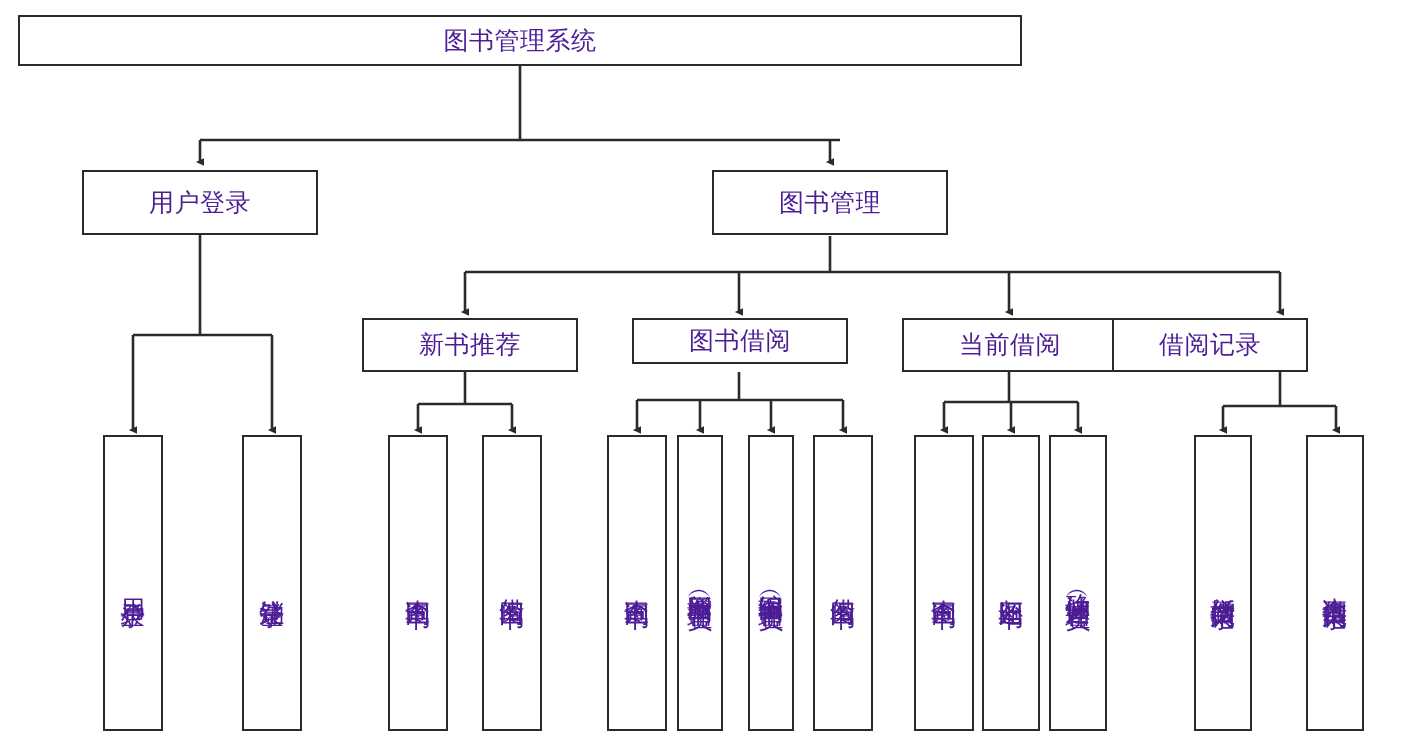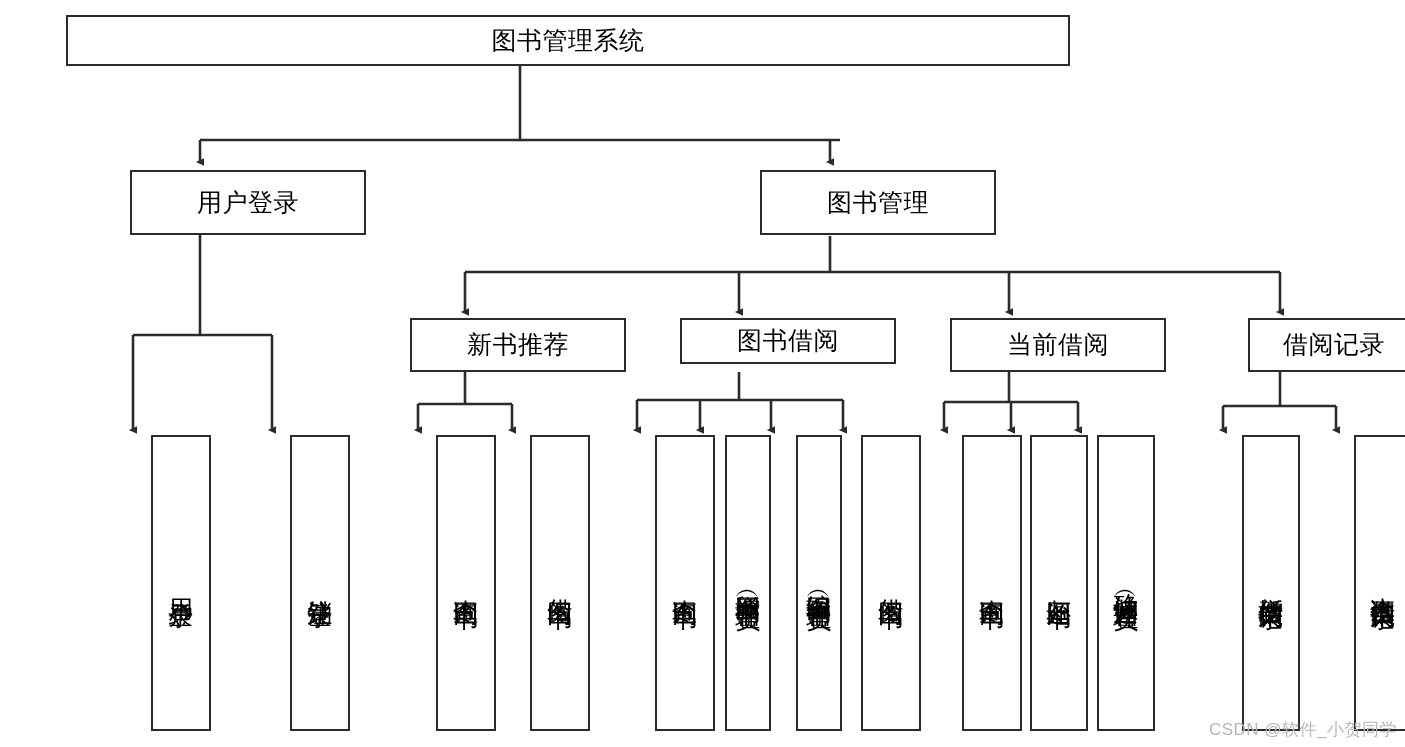"图书管理系统" .node { color: #000000 -> #4c1d95; margin-left: 48px -> none }
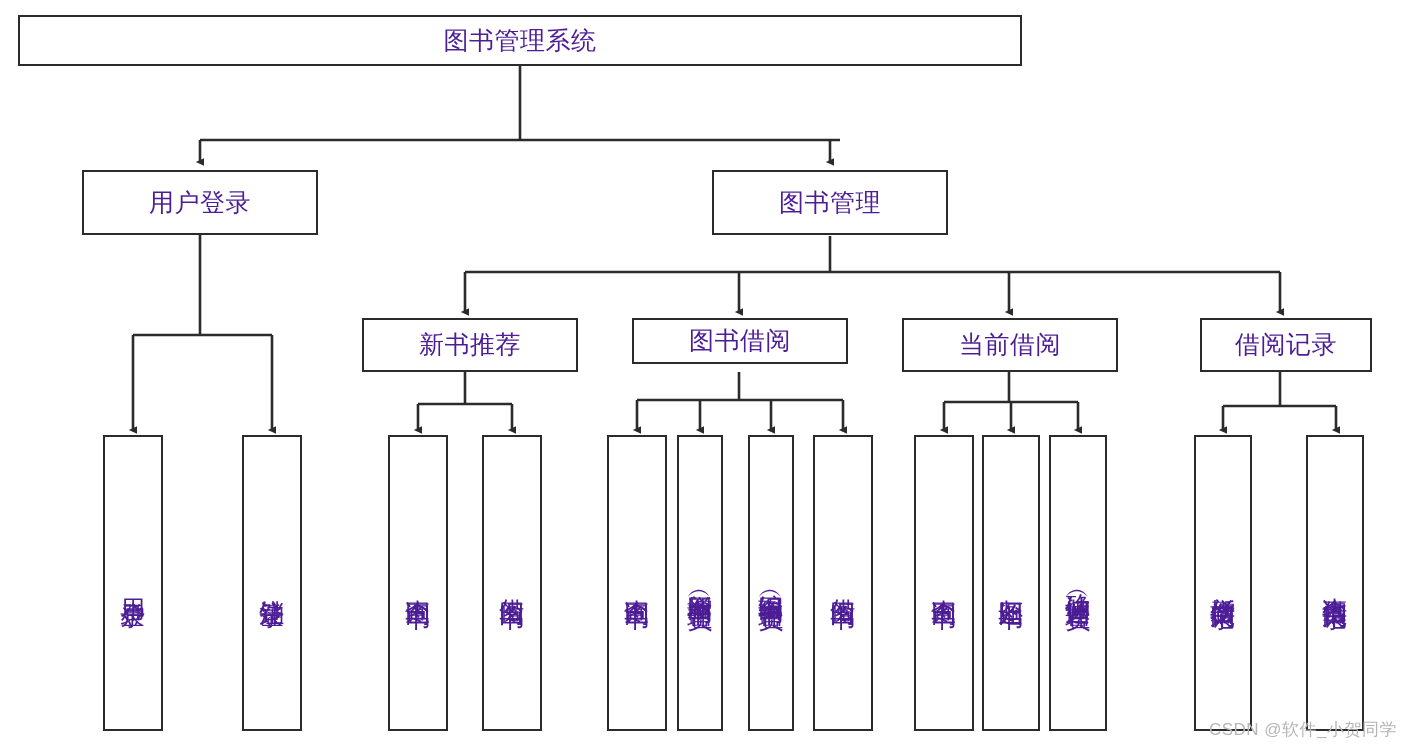"借阅记录" div.node { left: 1200px -> 1112px; width: 172px -> 196px }
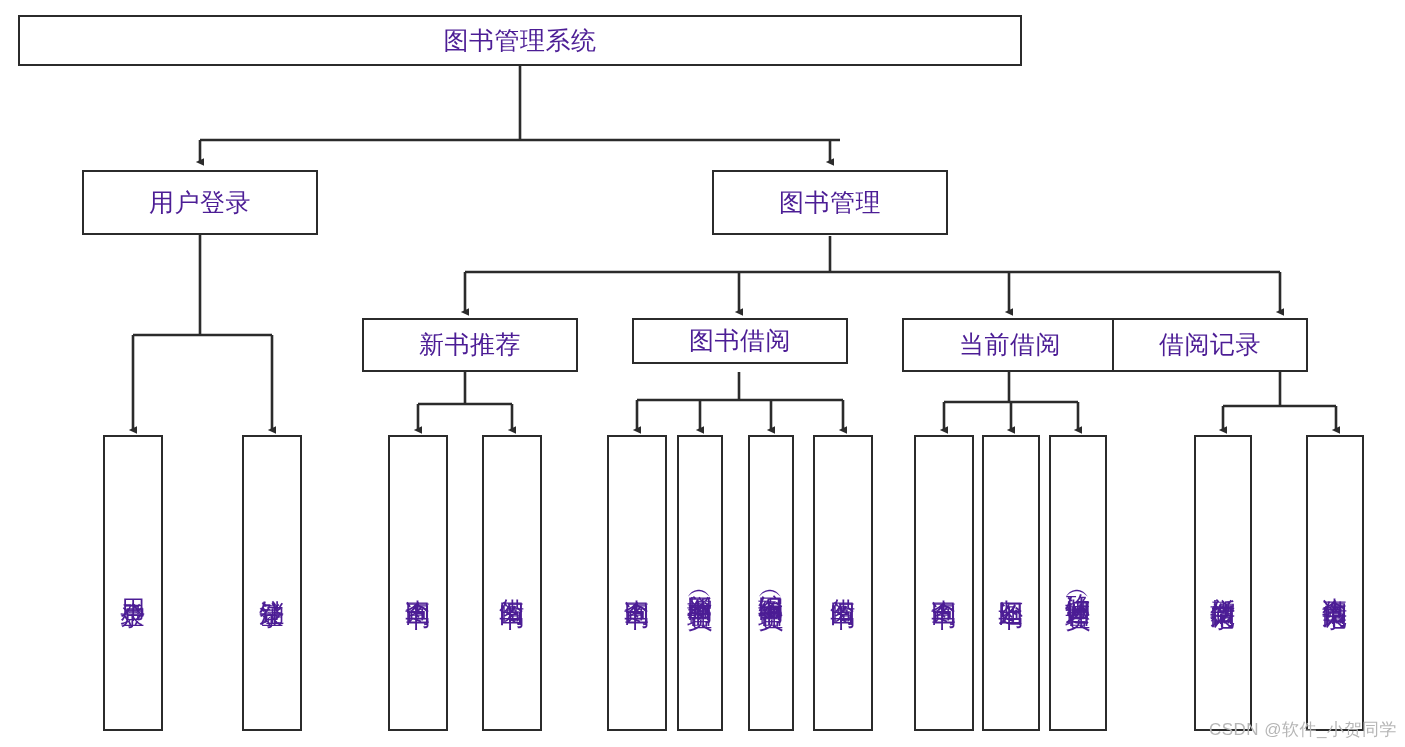"CSDN @软件_小贺同学" div { html: <div>CSDN @软件_小贺同学</div> -> none }
